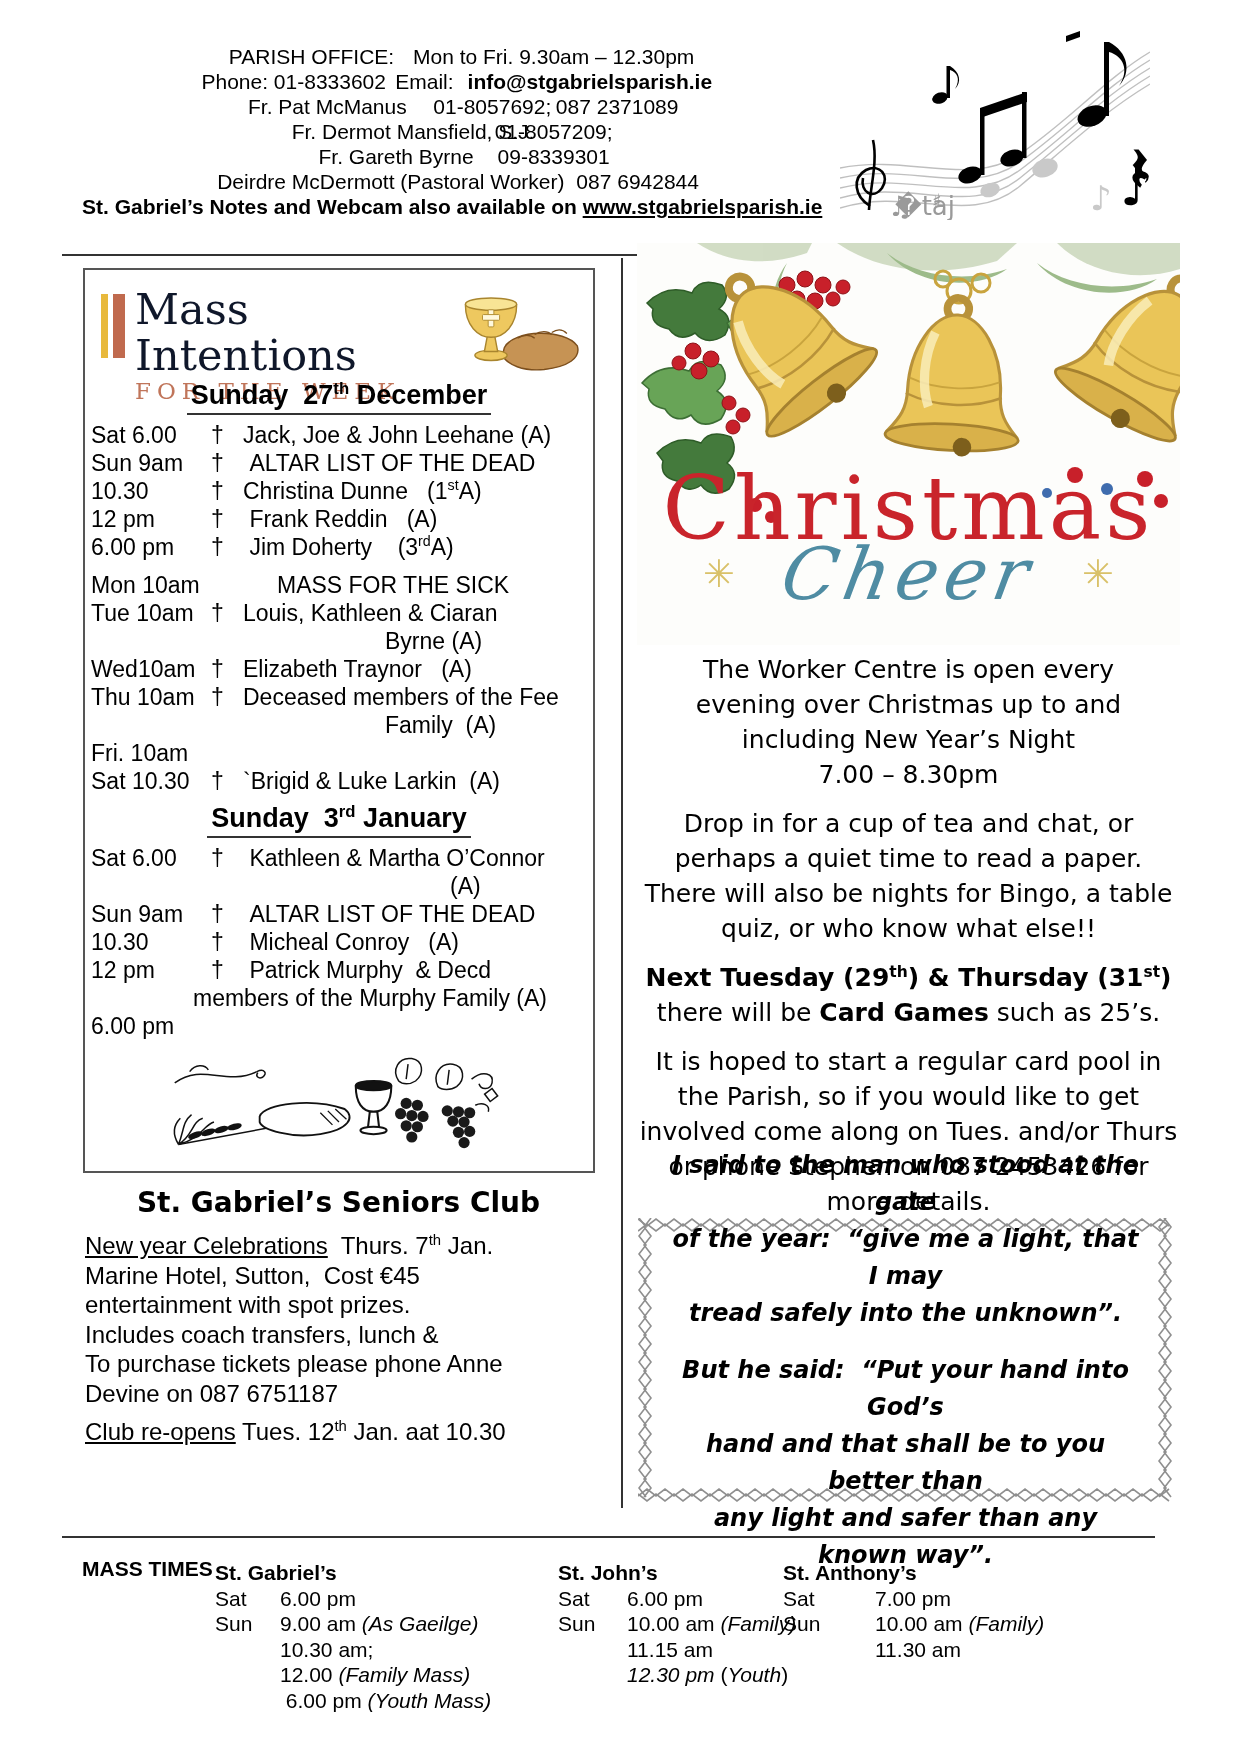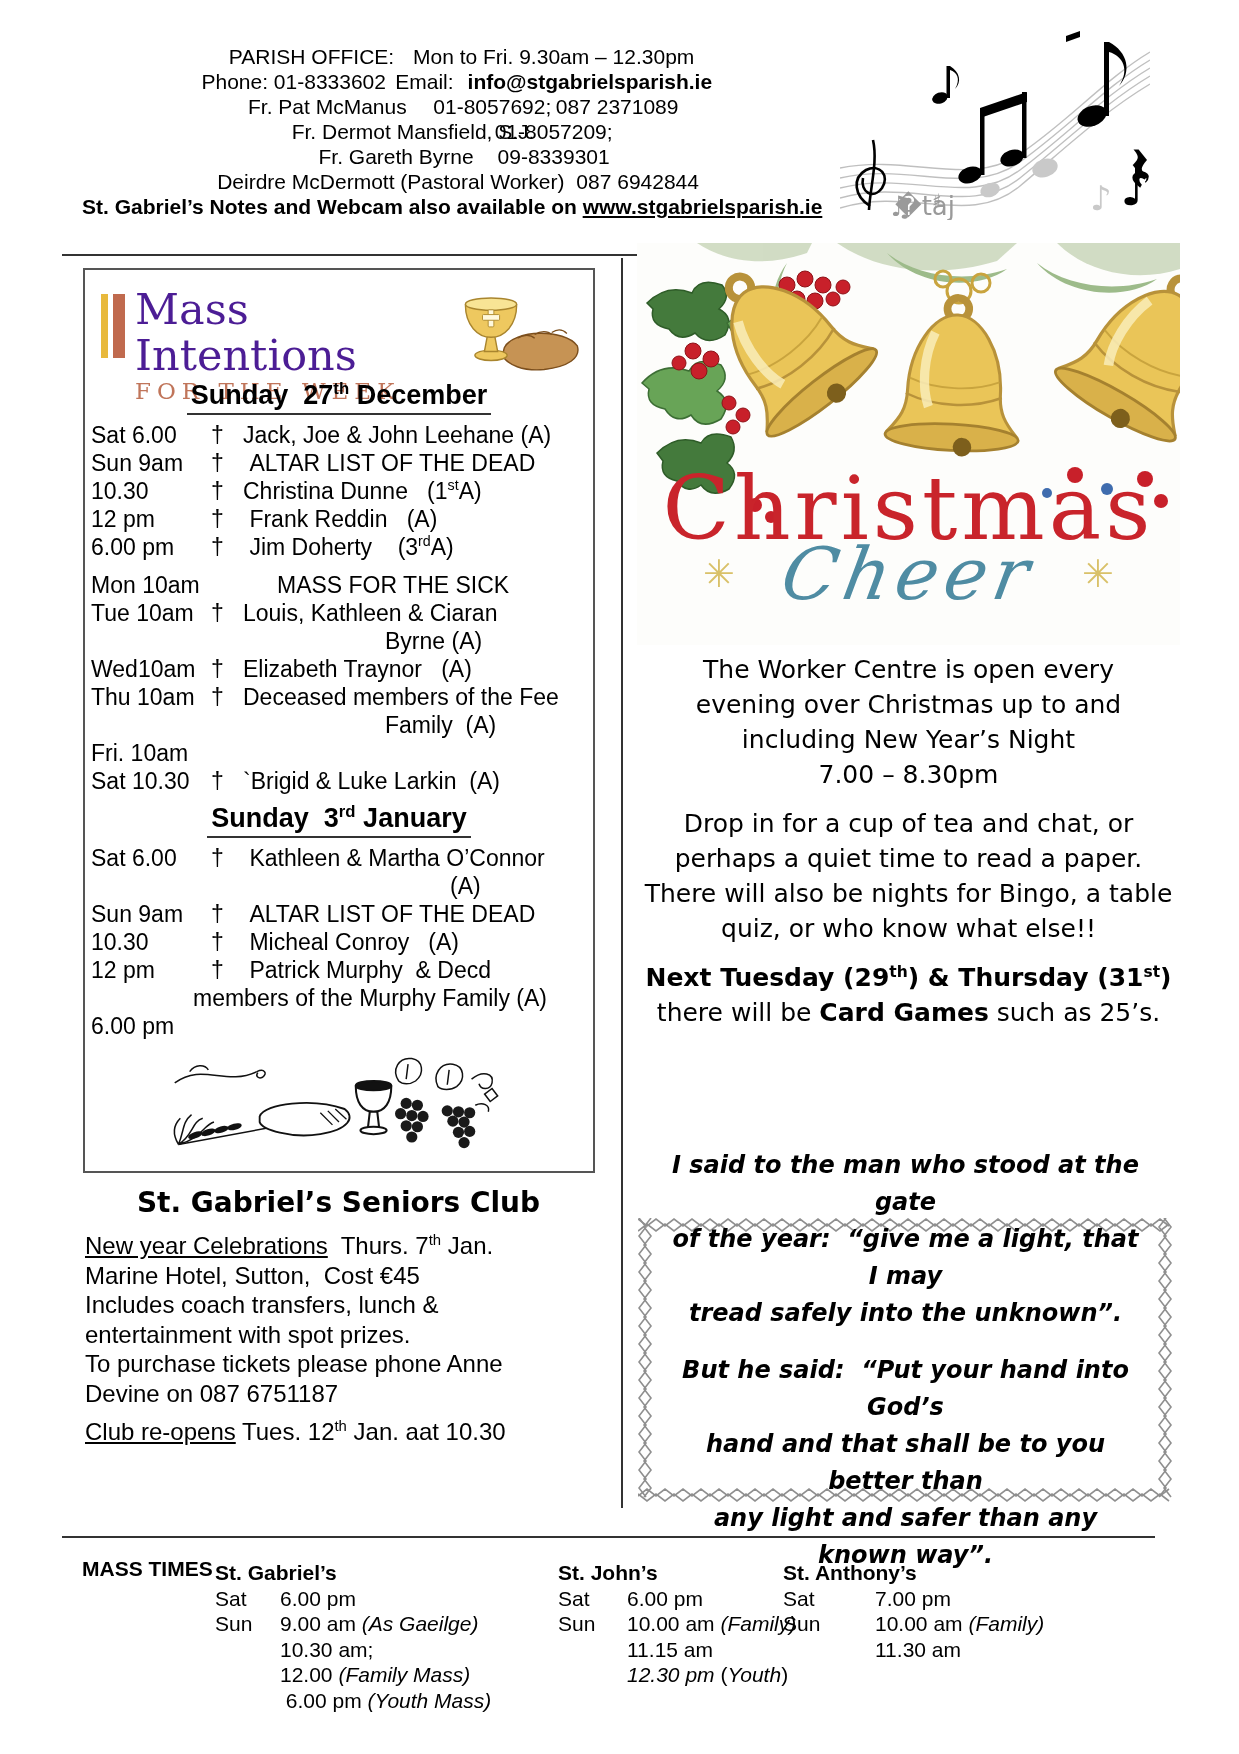"Mass Intentions" .mi-title { color: #4c1d95 -> #0f172a }
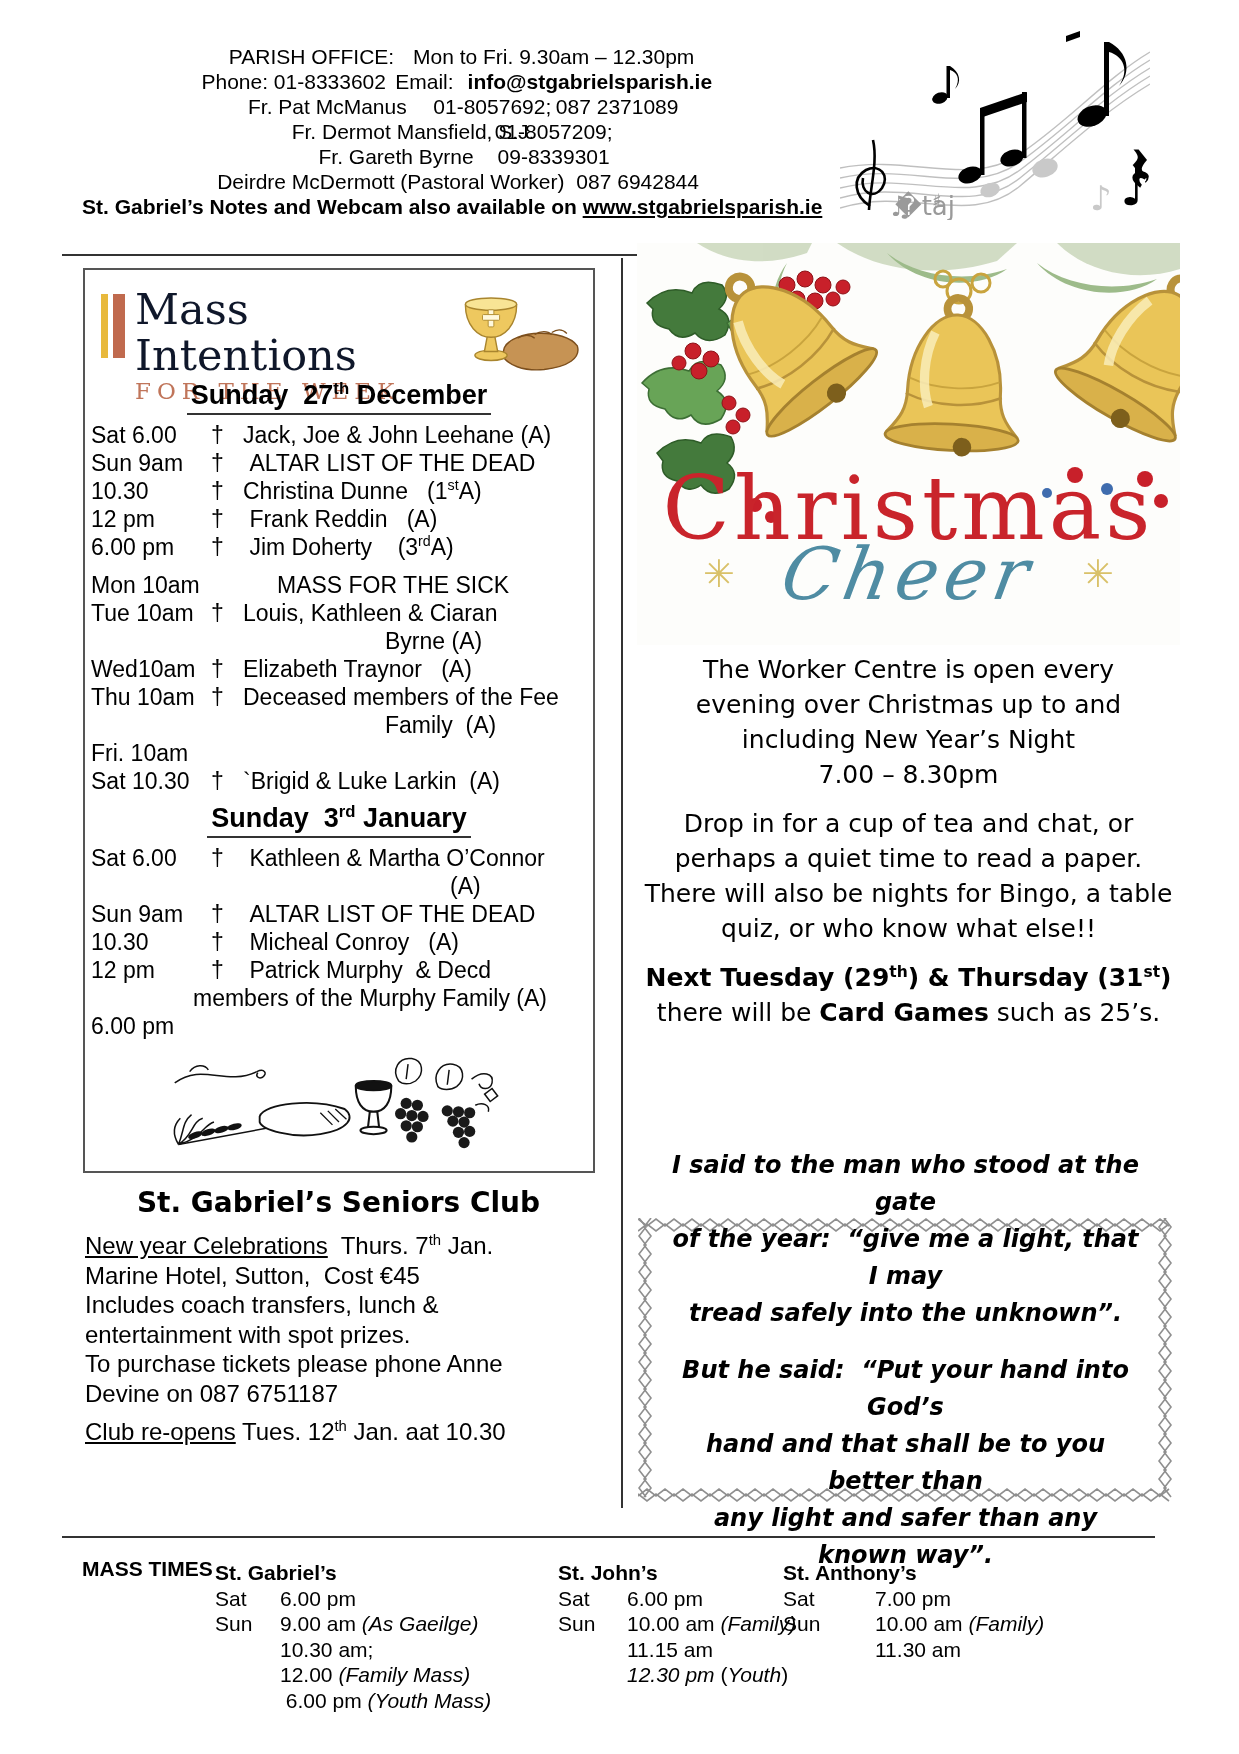"It is hoped to start" p { html: none -> <p><span>It is hoped to start a regular card pool in</span><br><span>the Parish, so if you would like to get</span><br><span>involved come along on Tues. and/or Thurs</span><br><span>or phone Stephen on 087 2453426 for</span><br><span>more details.</span></p> }
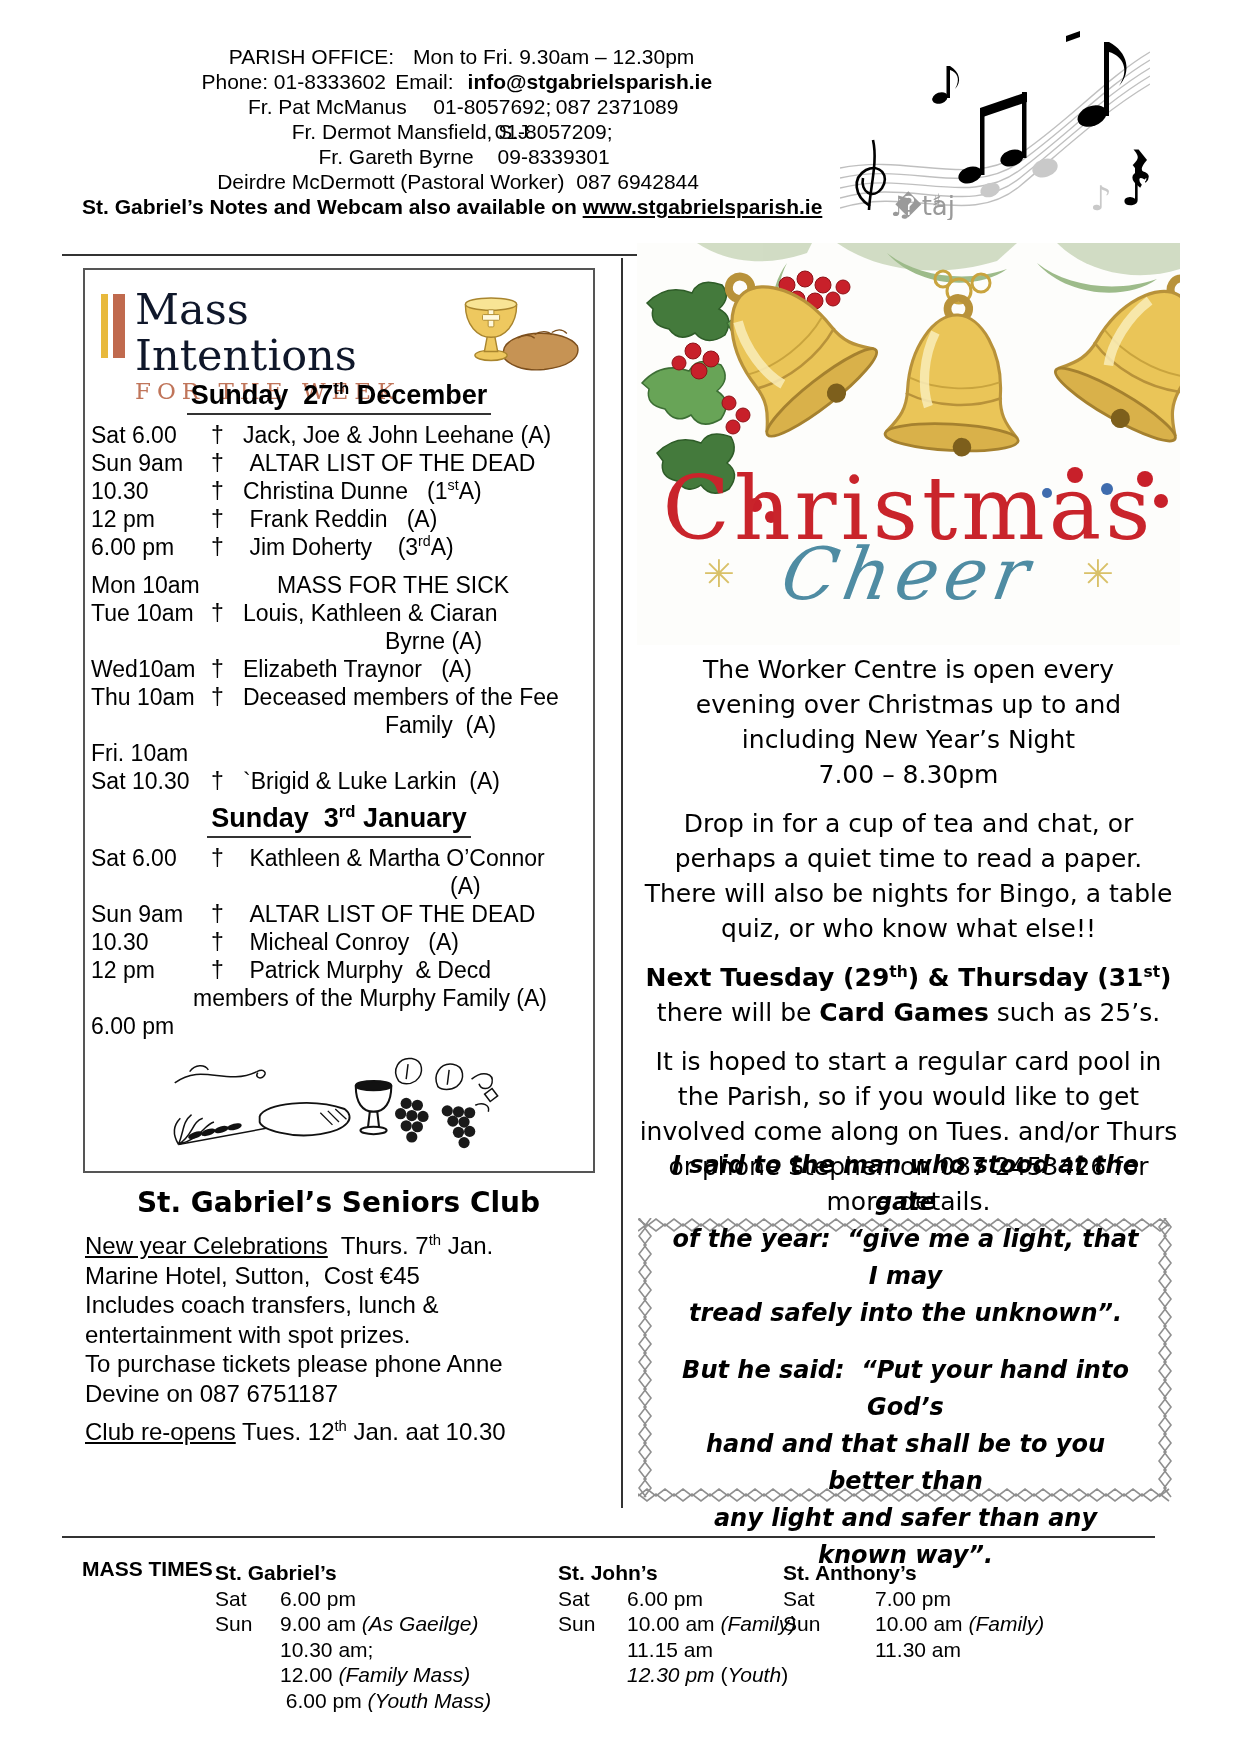"Includes coach transfers, lunch &" div.sen-line { order: before "entertainment with spot prizes." -> after "entertainment with spot prizes." }
